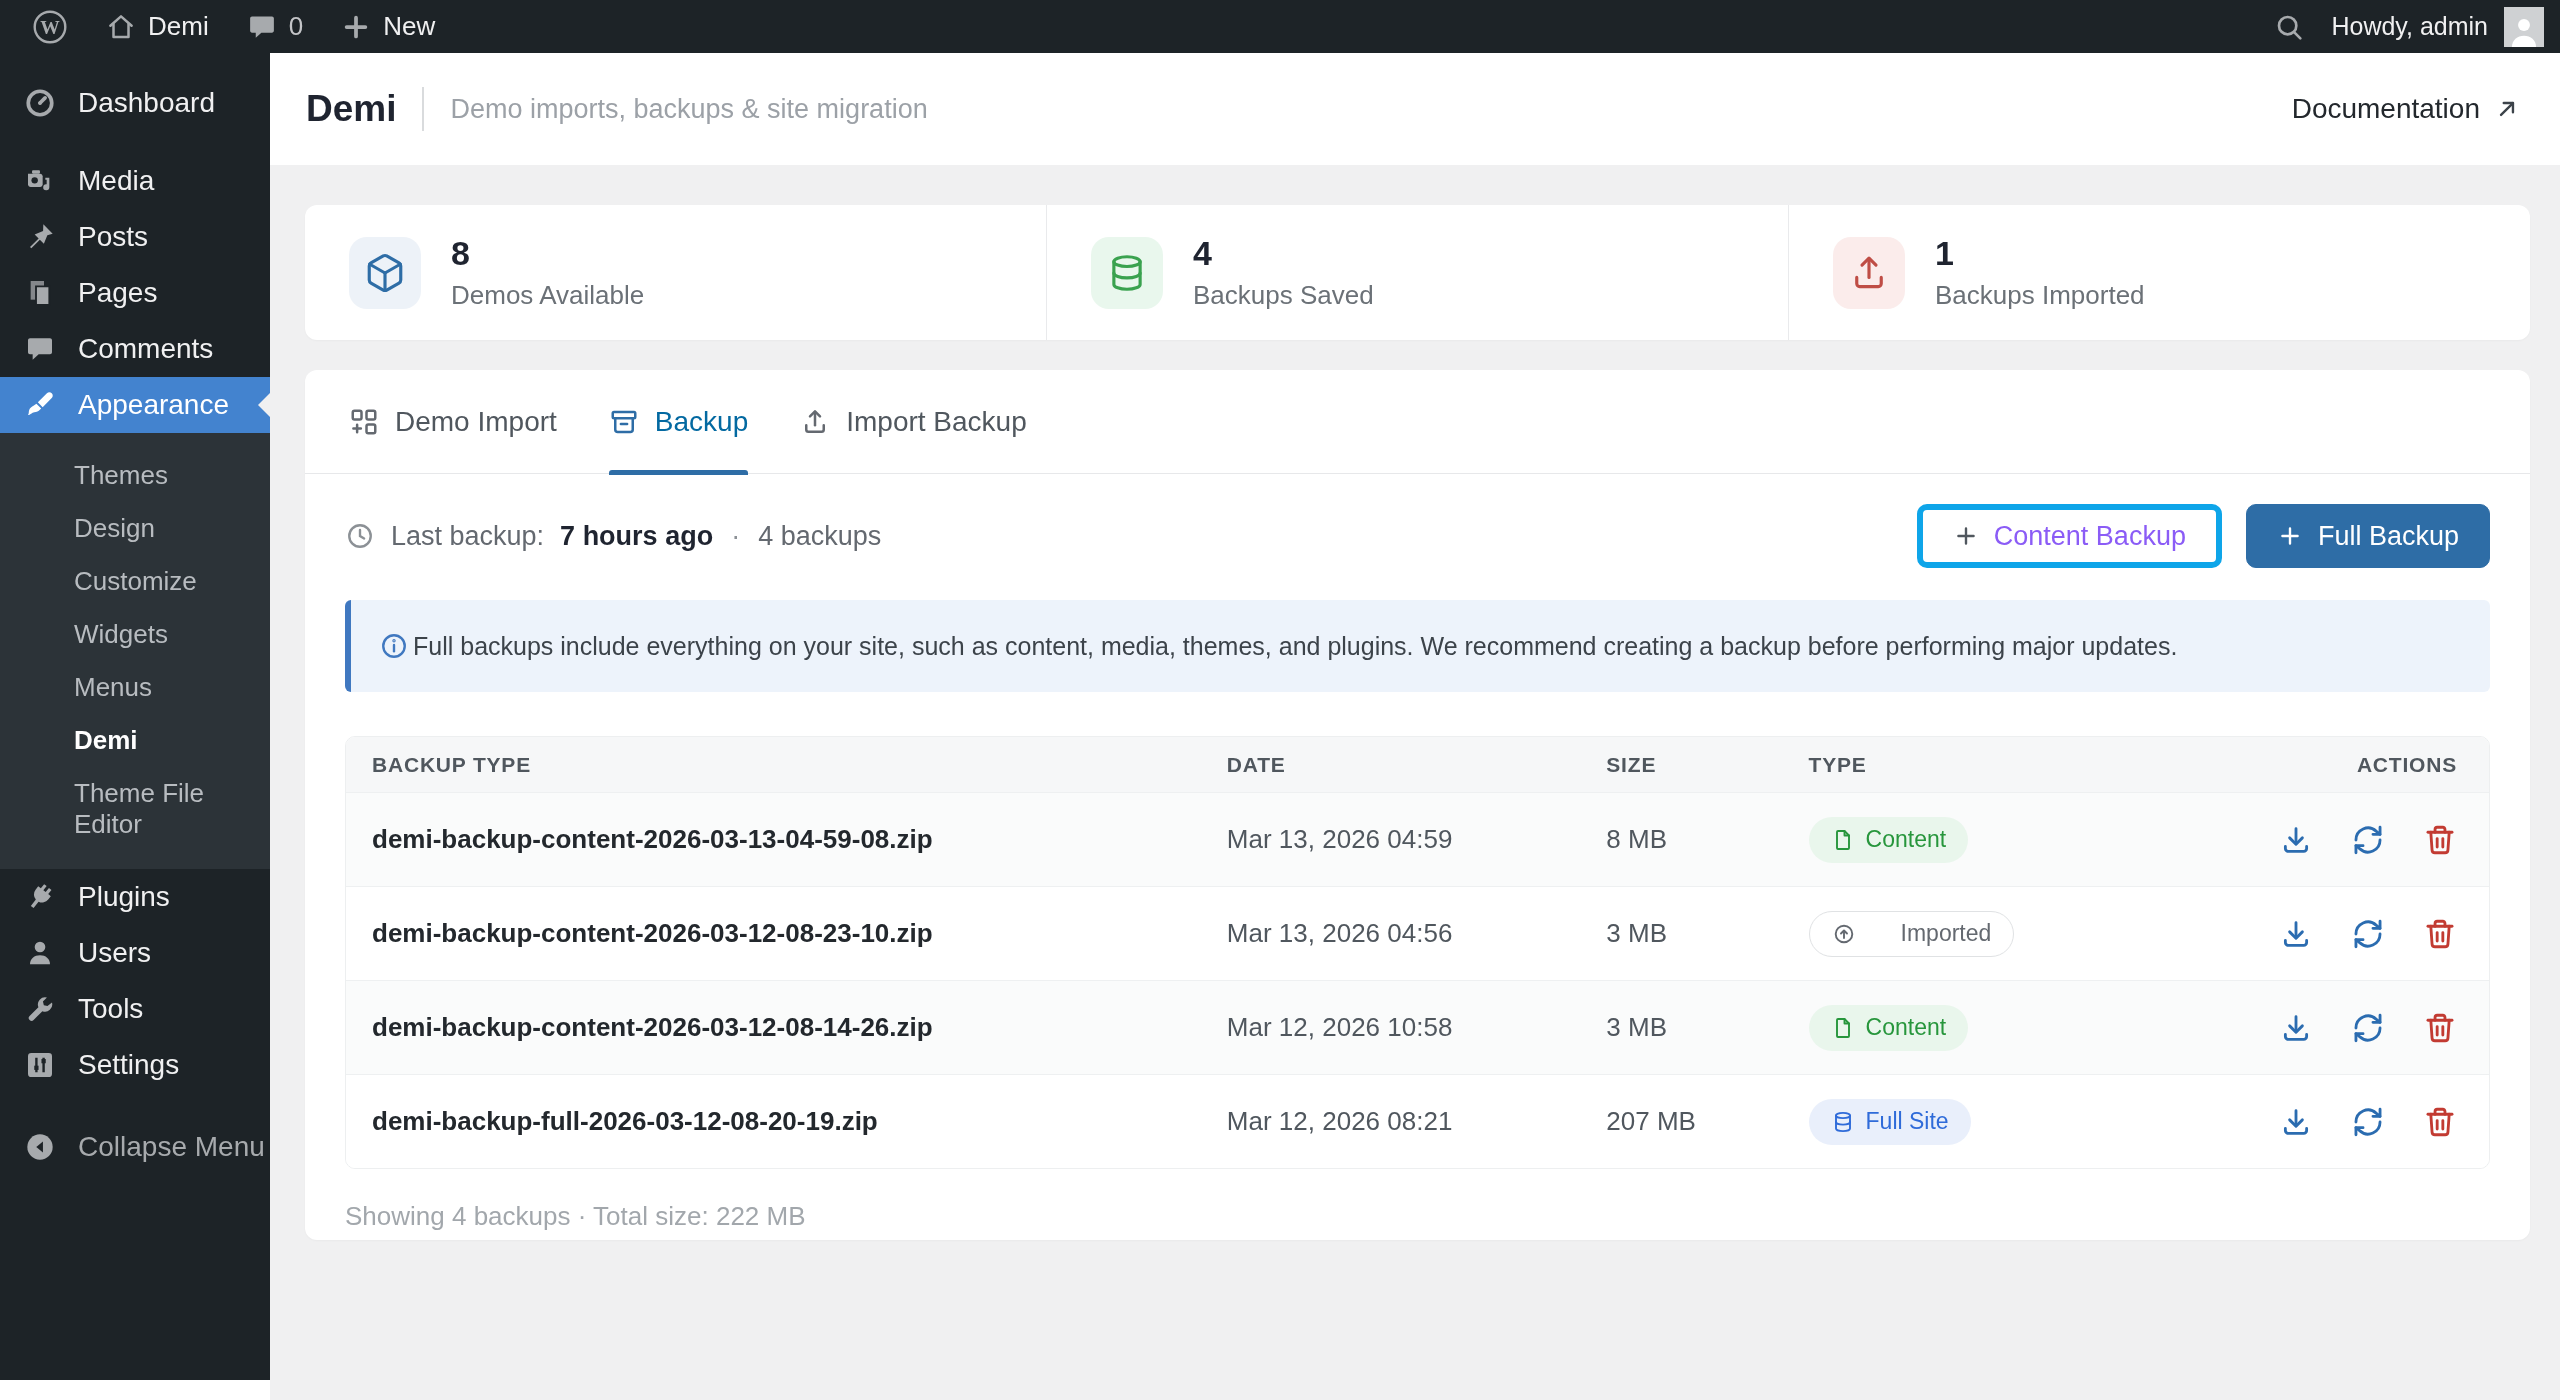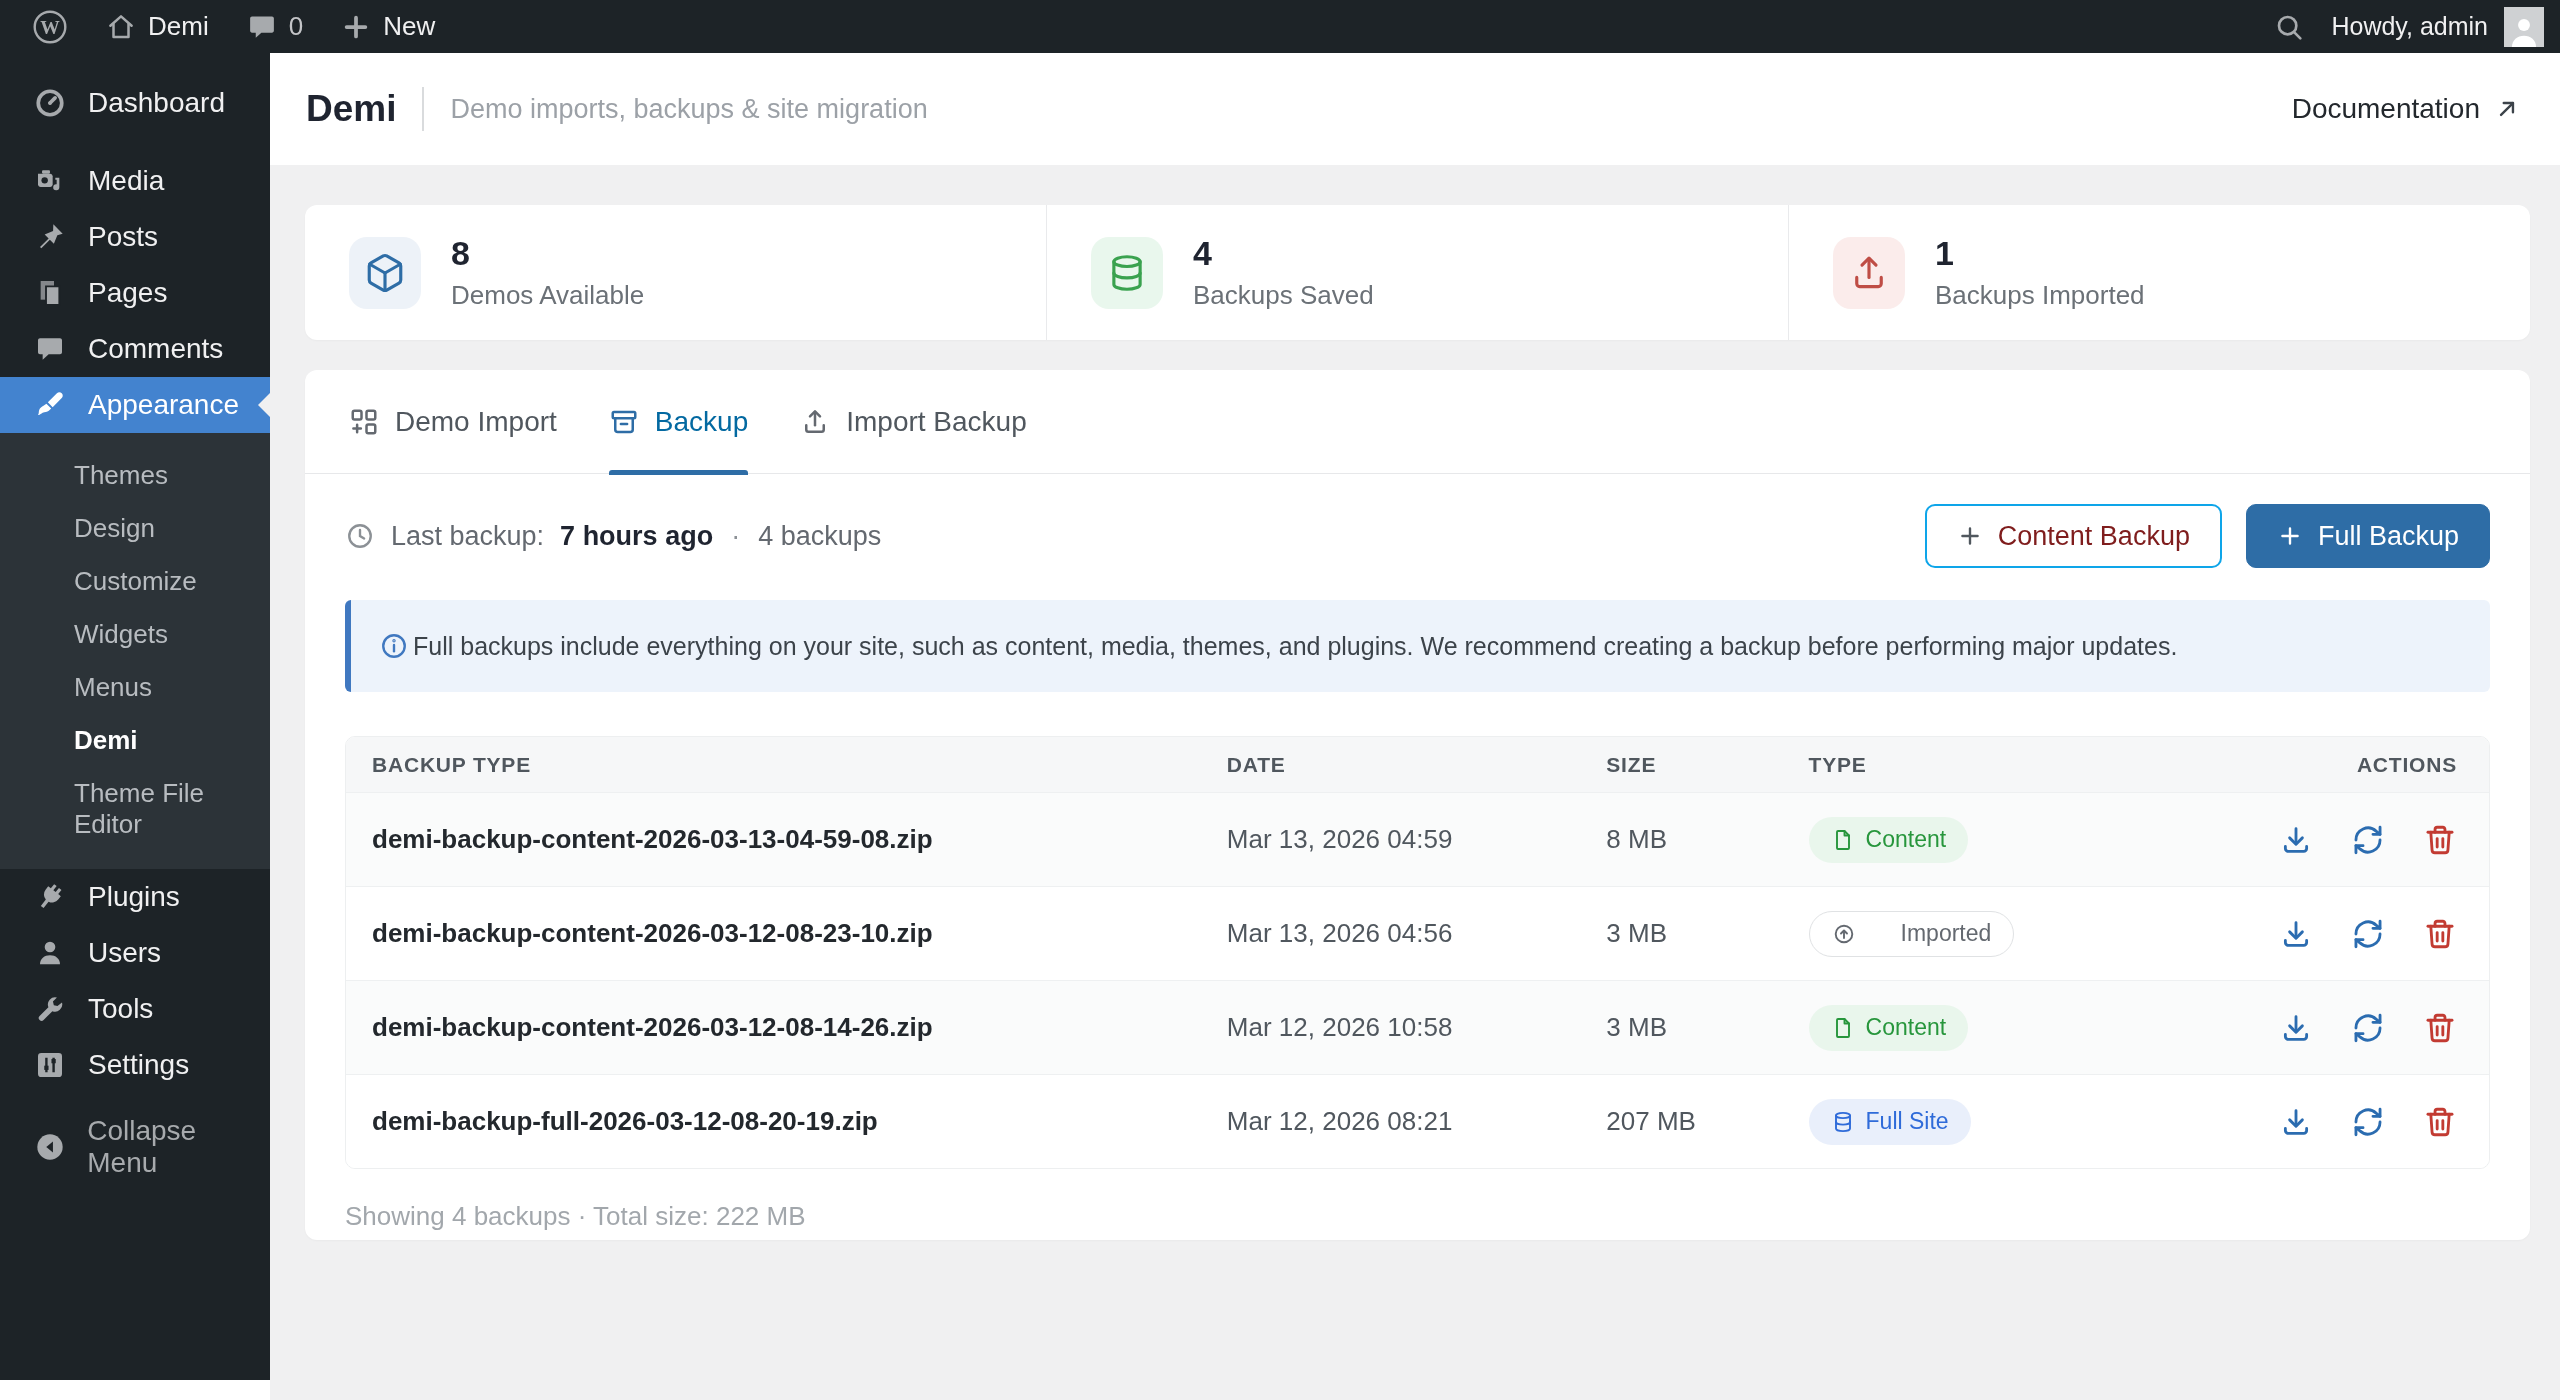"Dashboard" .menu-item { padding: 0 0 0 32px -> 0 0 0 22px }
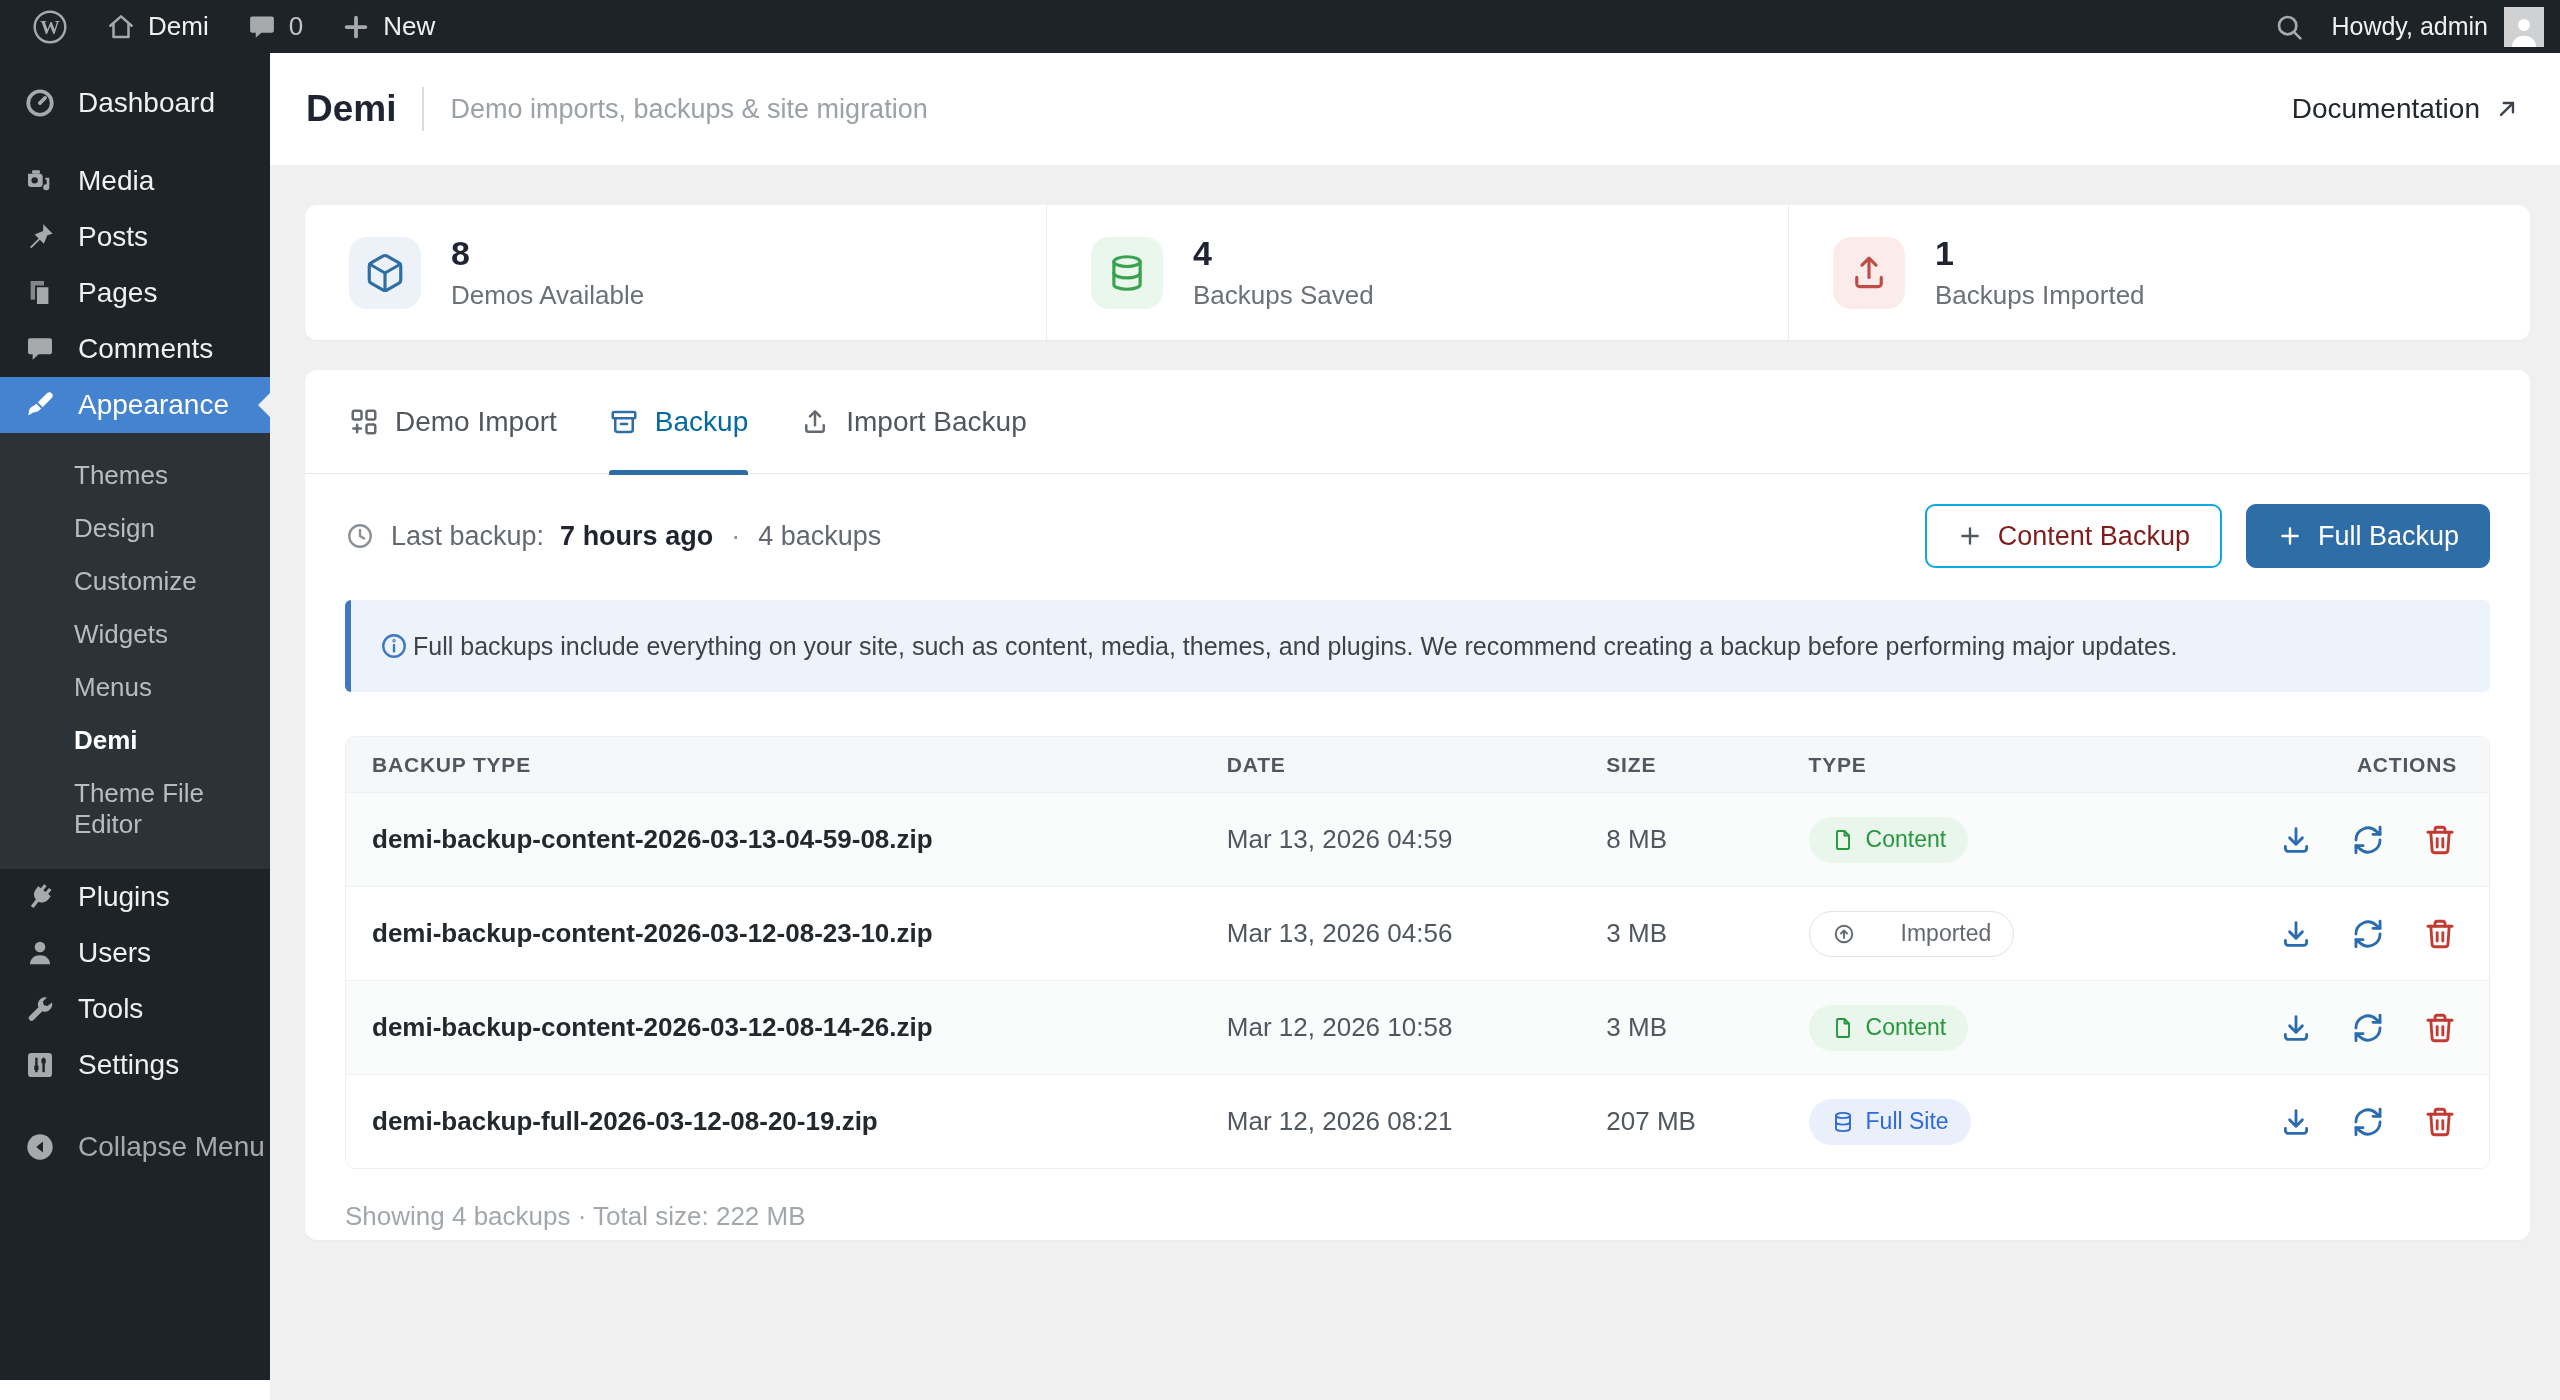"Content Backup" .btn-secondary { border: 2px solid #0ea5e9 -> 6px solid #0ea5e9; color: #7f1d1d -> #8b5cf6 }
